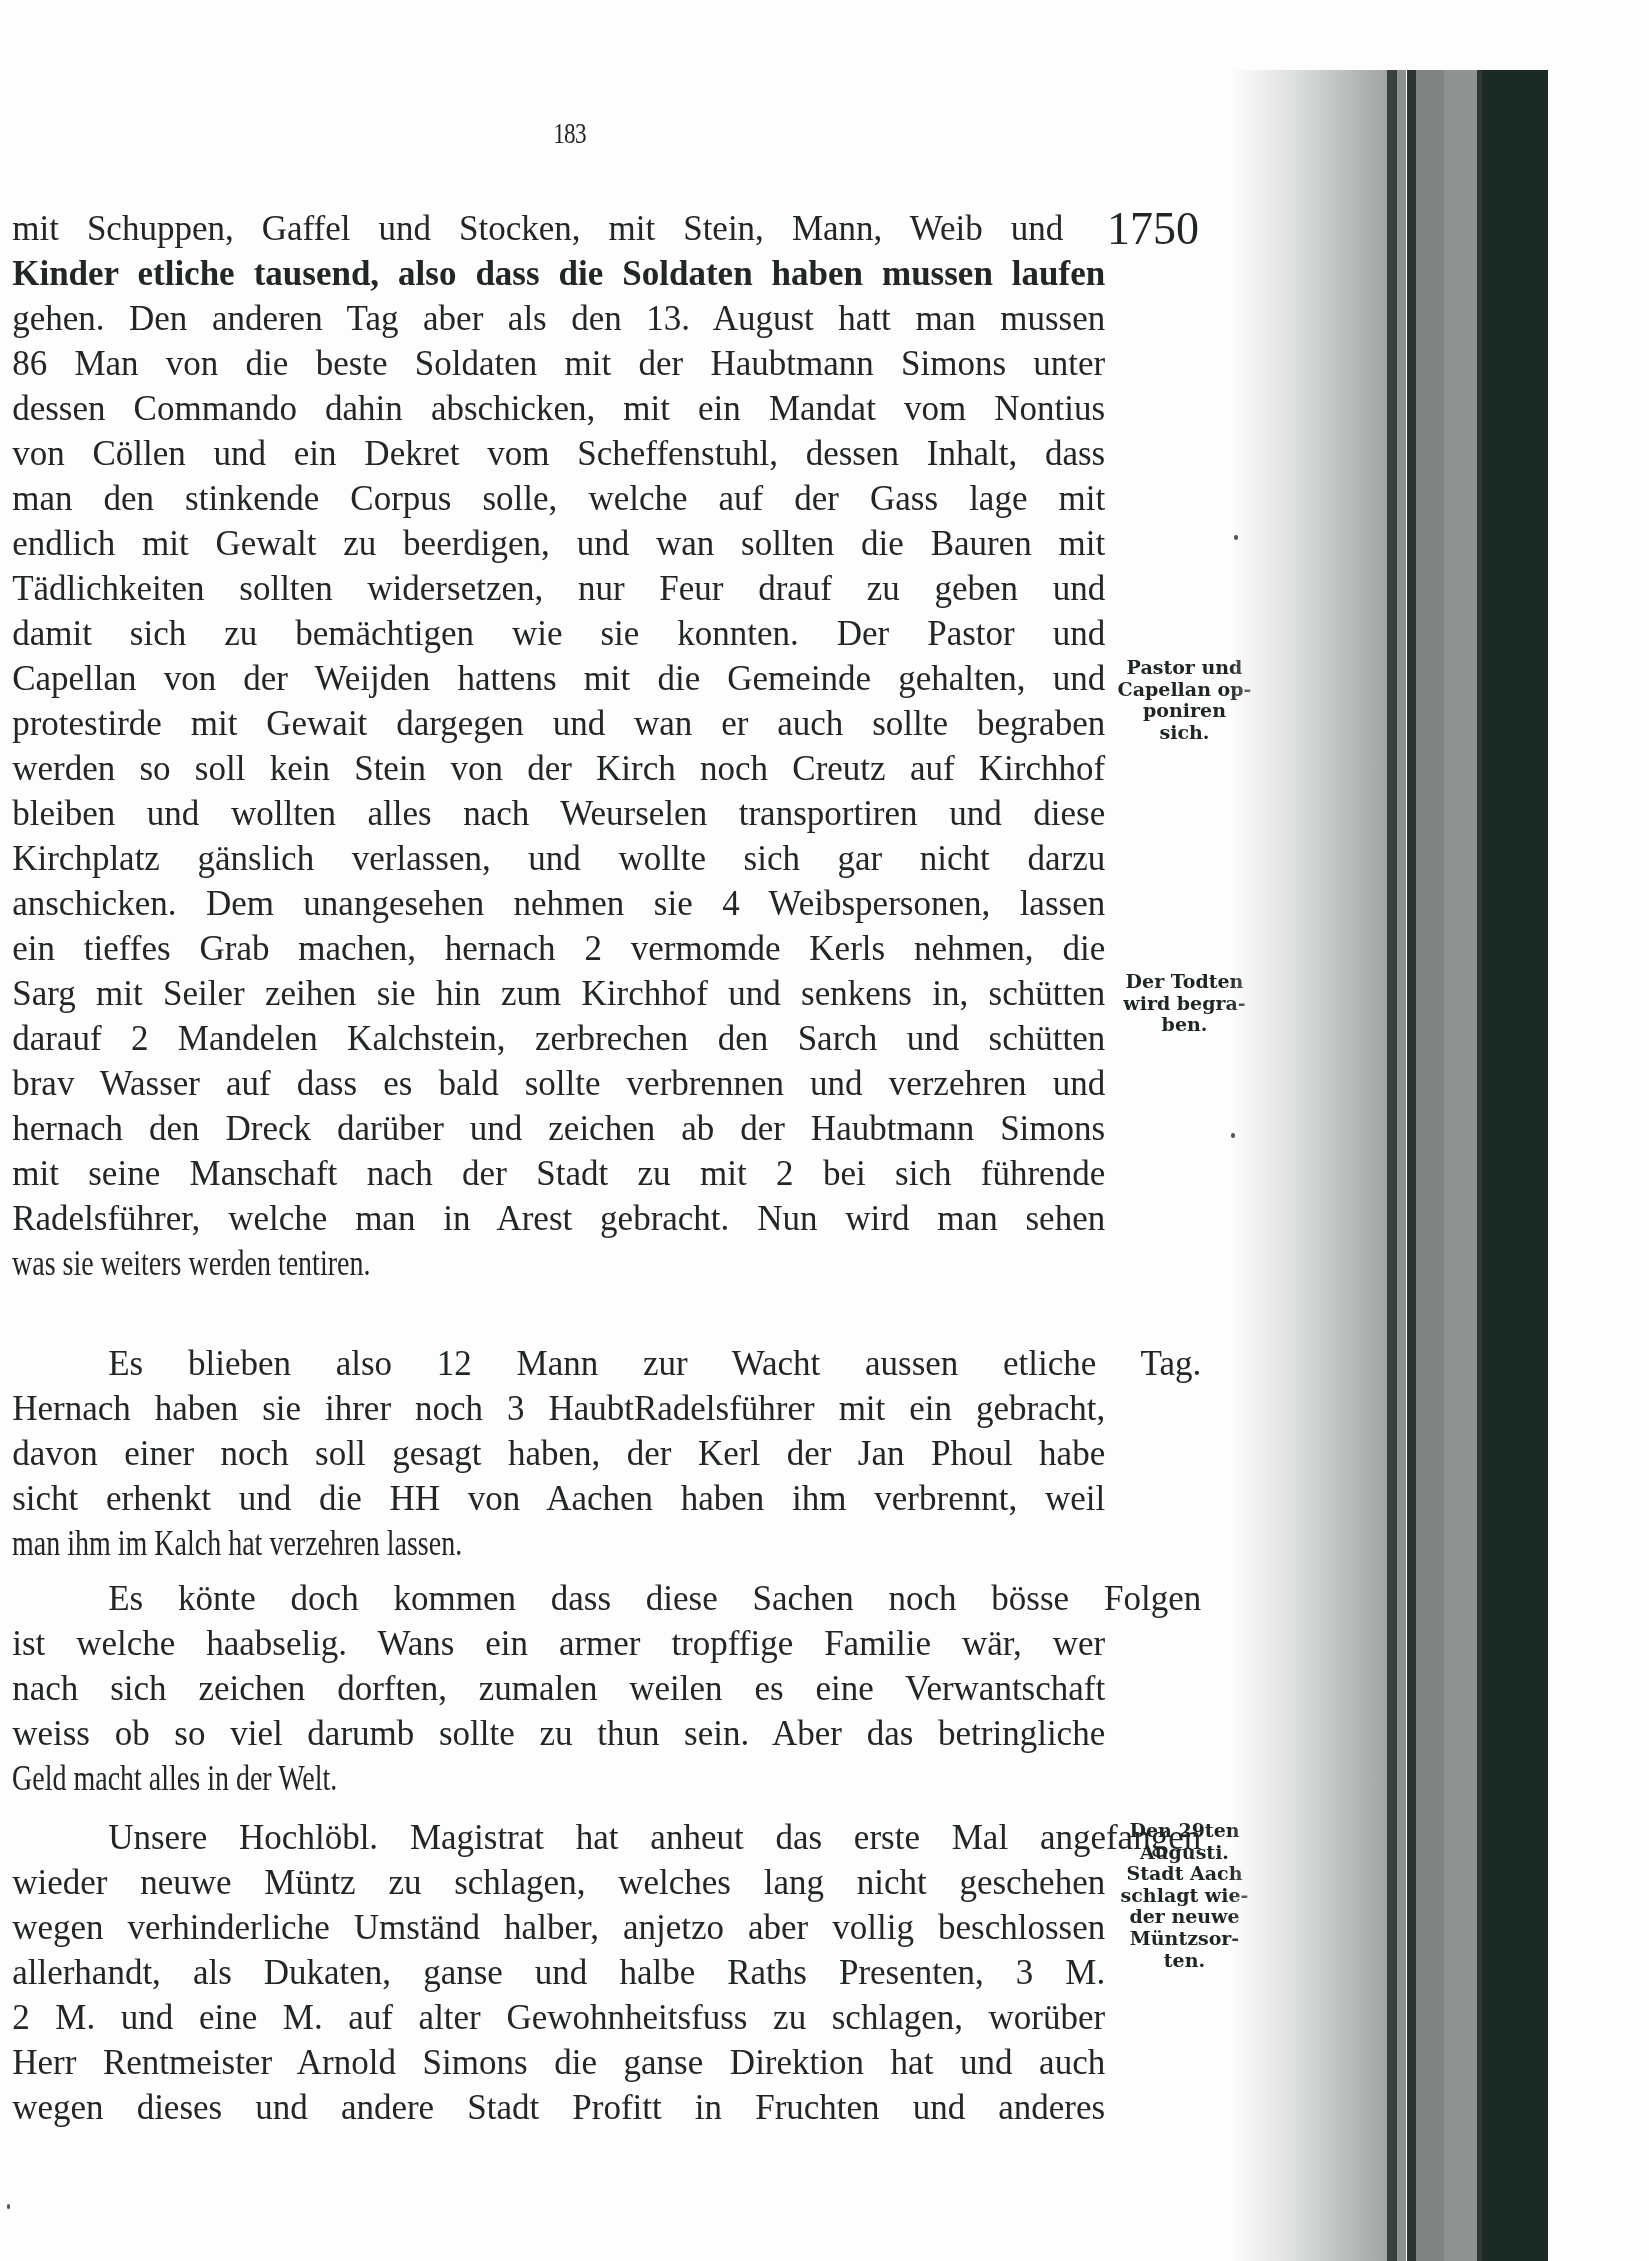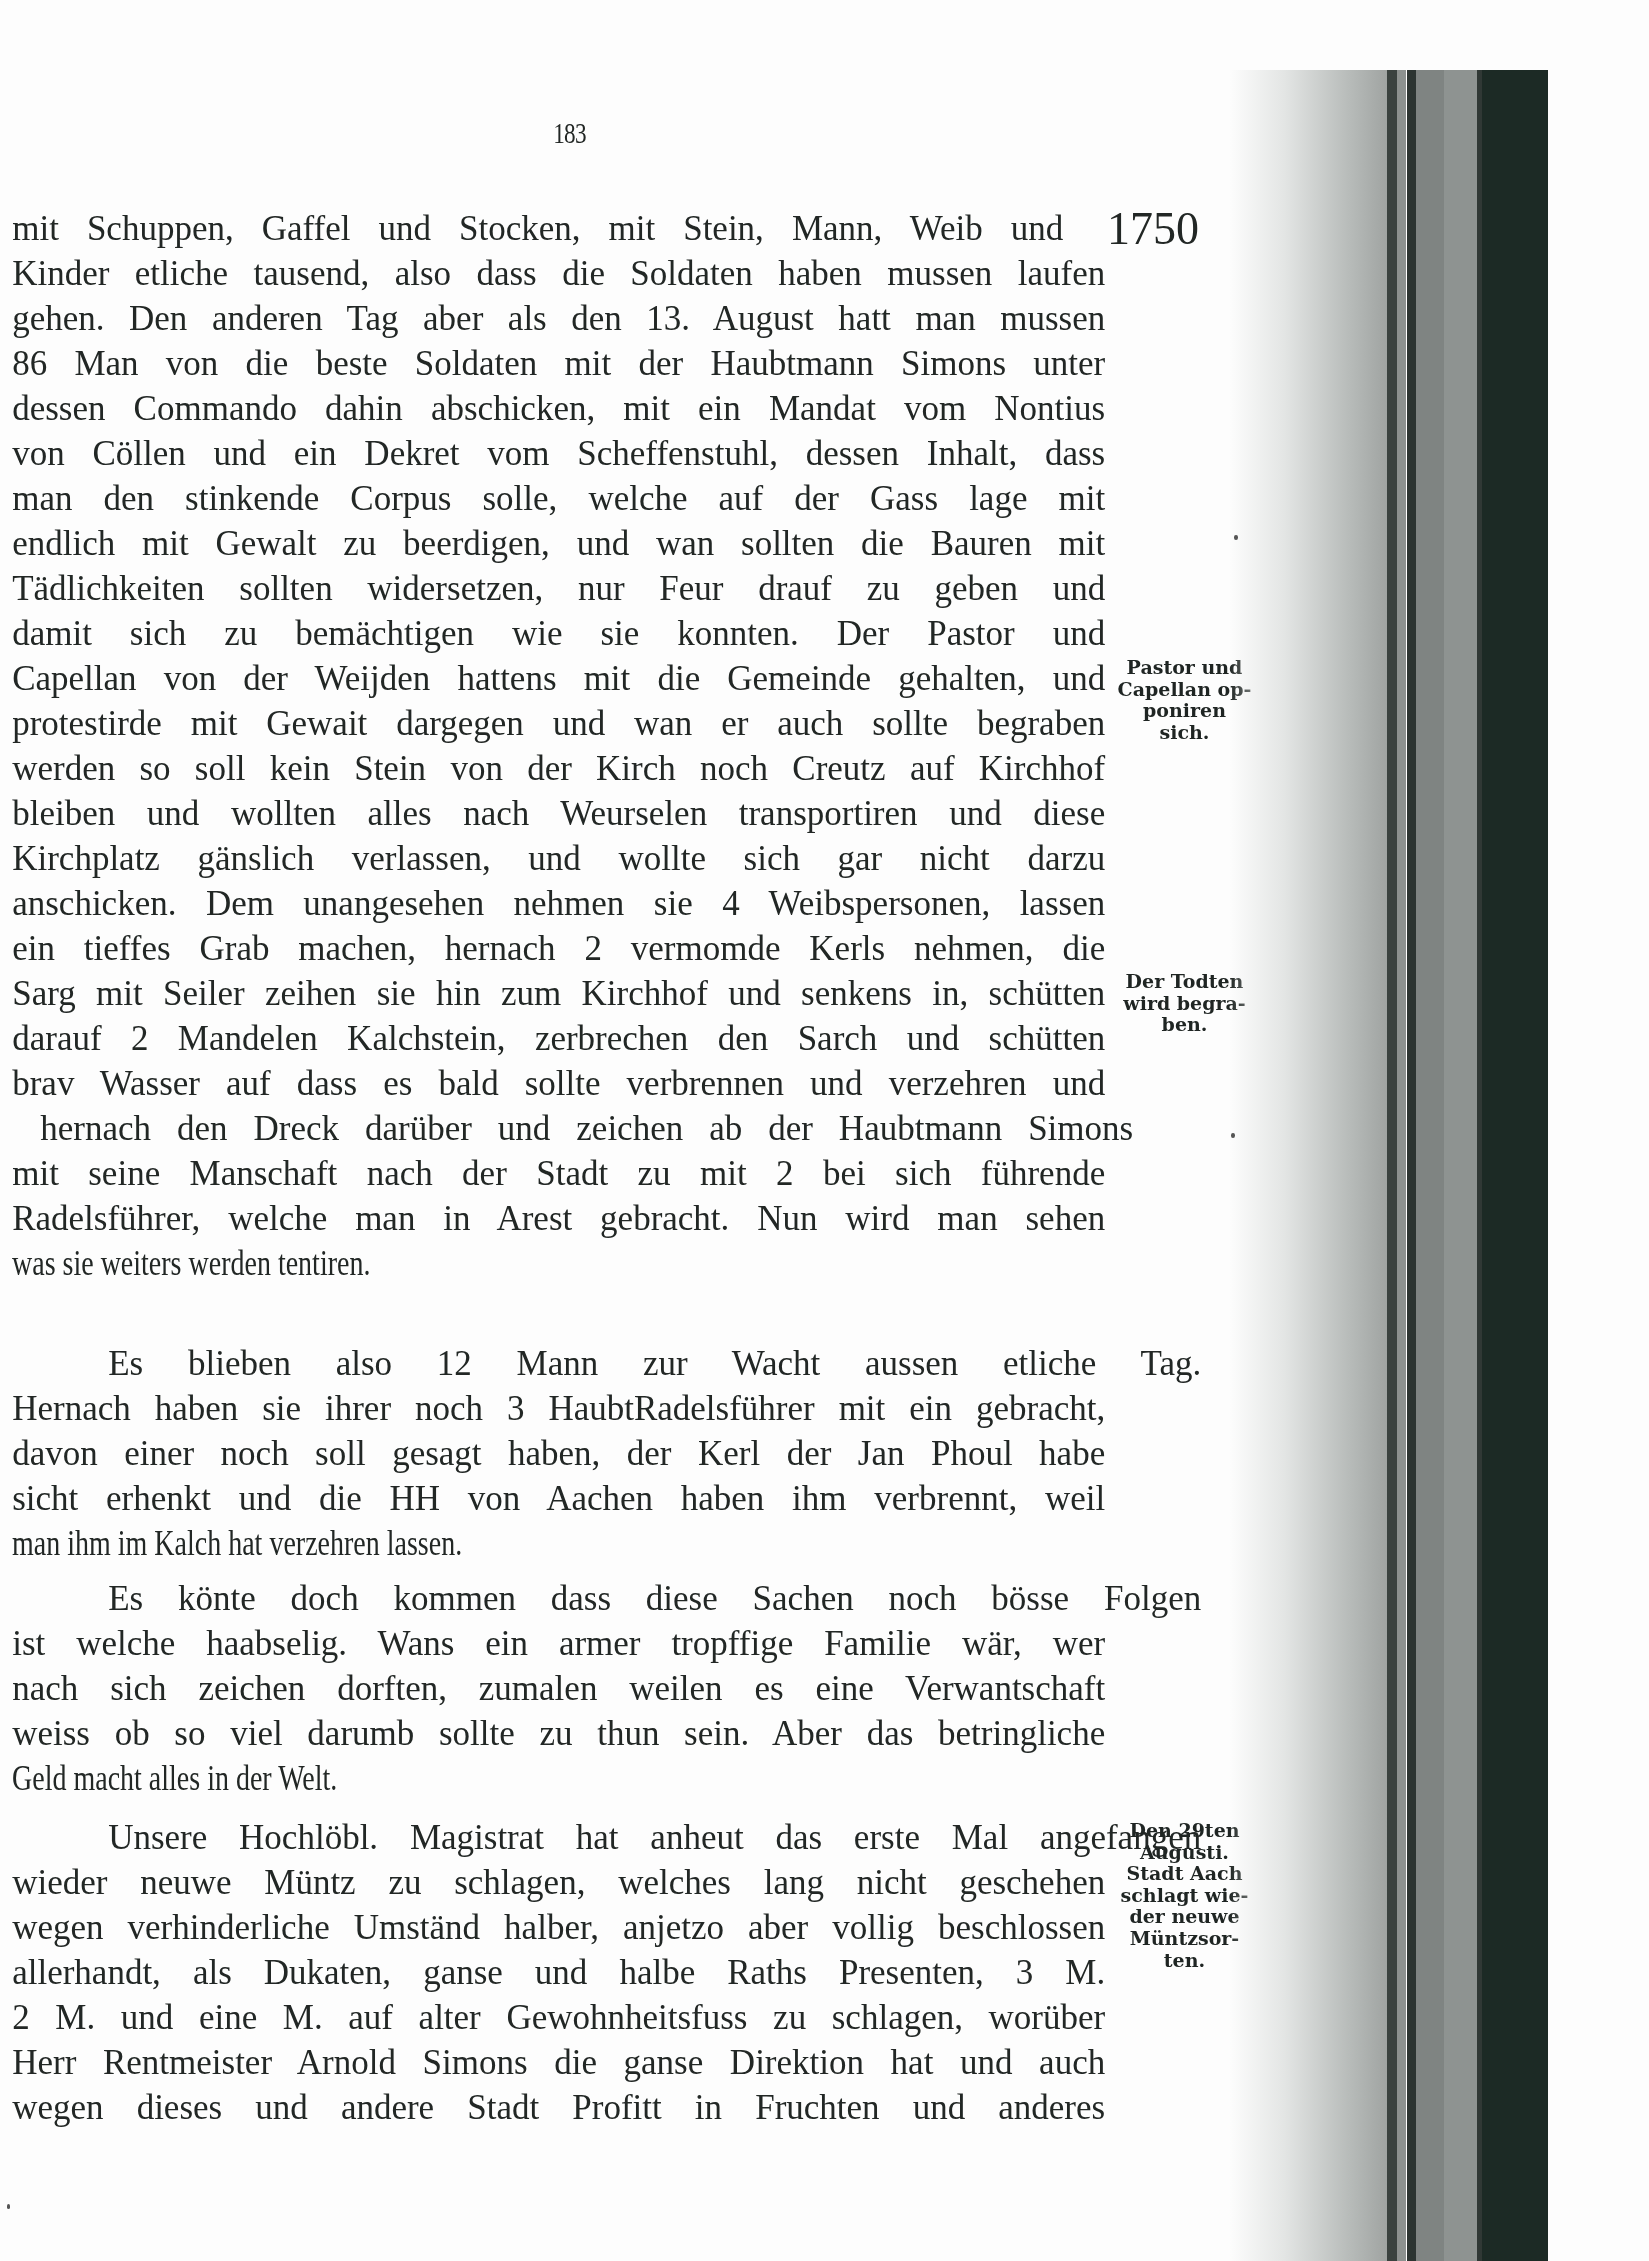"Kinder etliche tausend, also dass" span.line { font-weight: none -> bold }
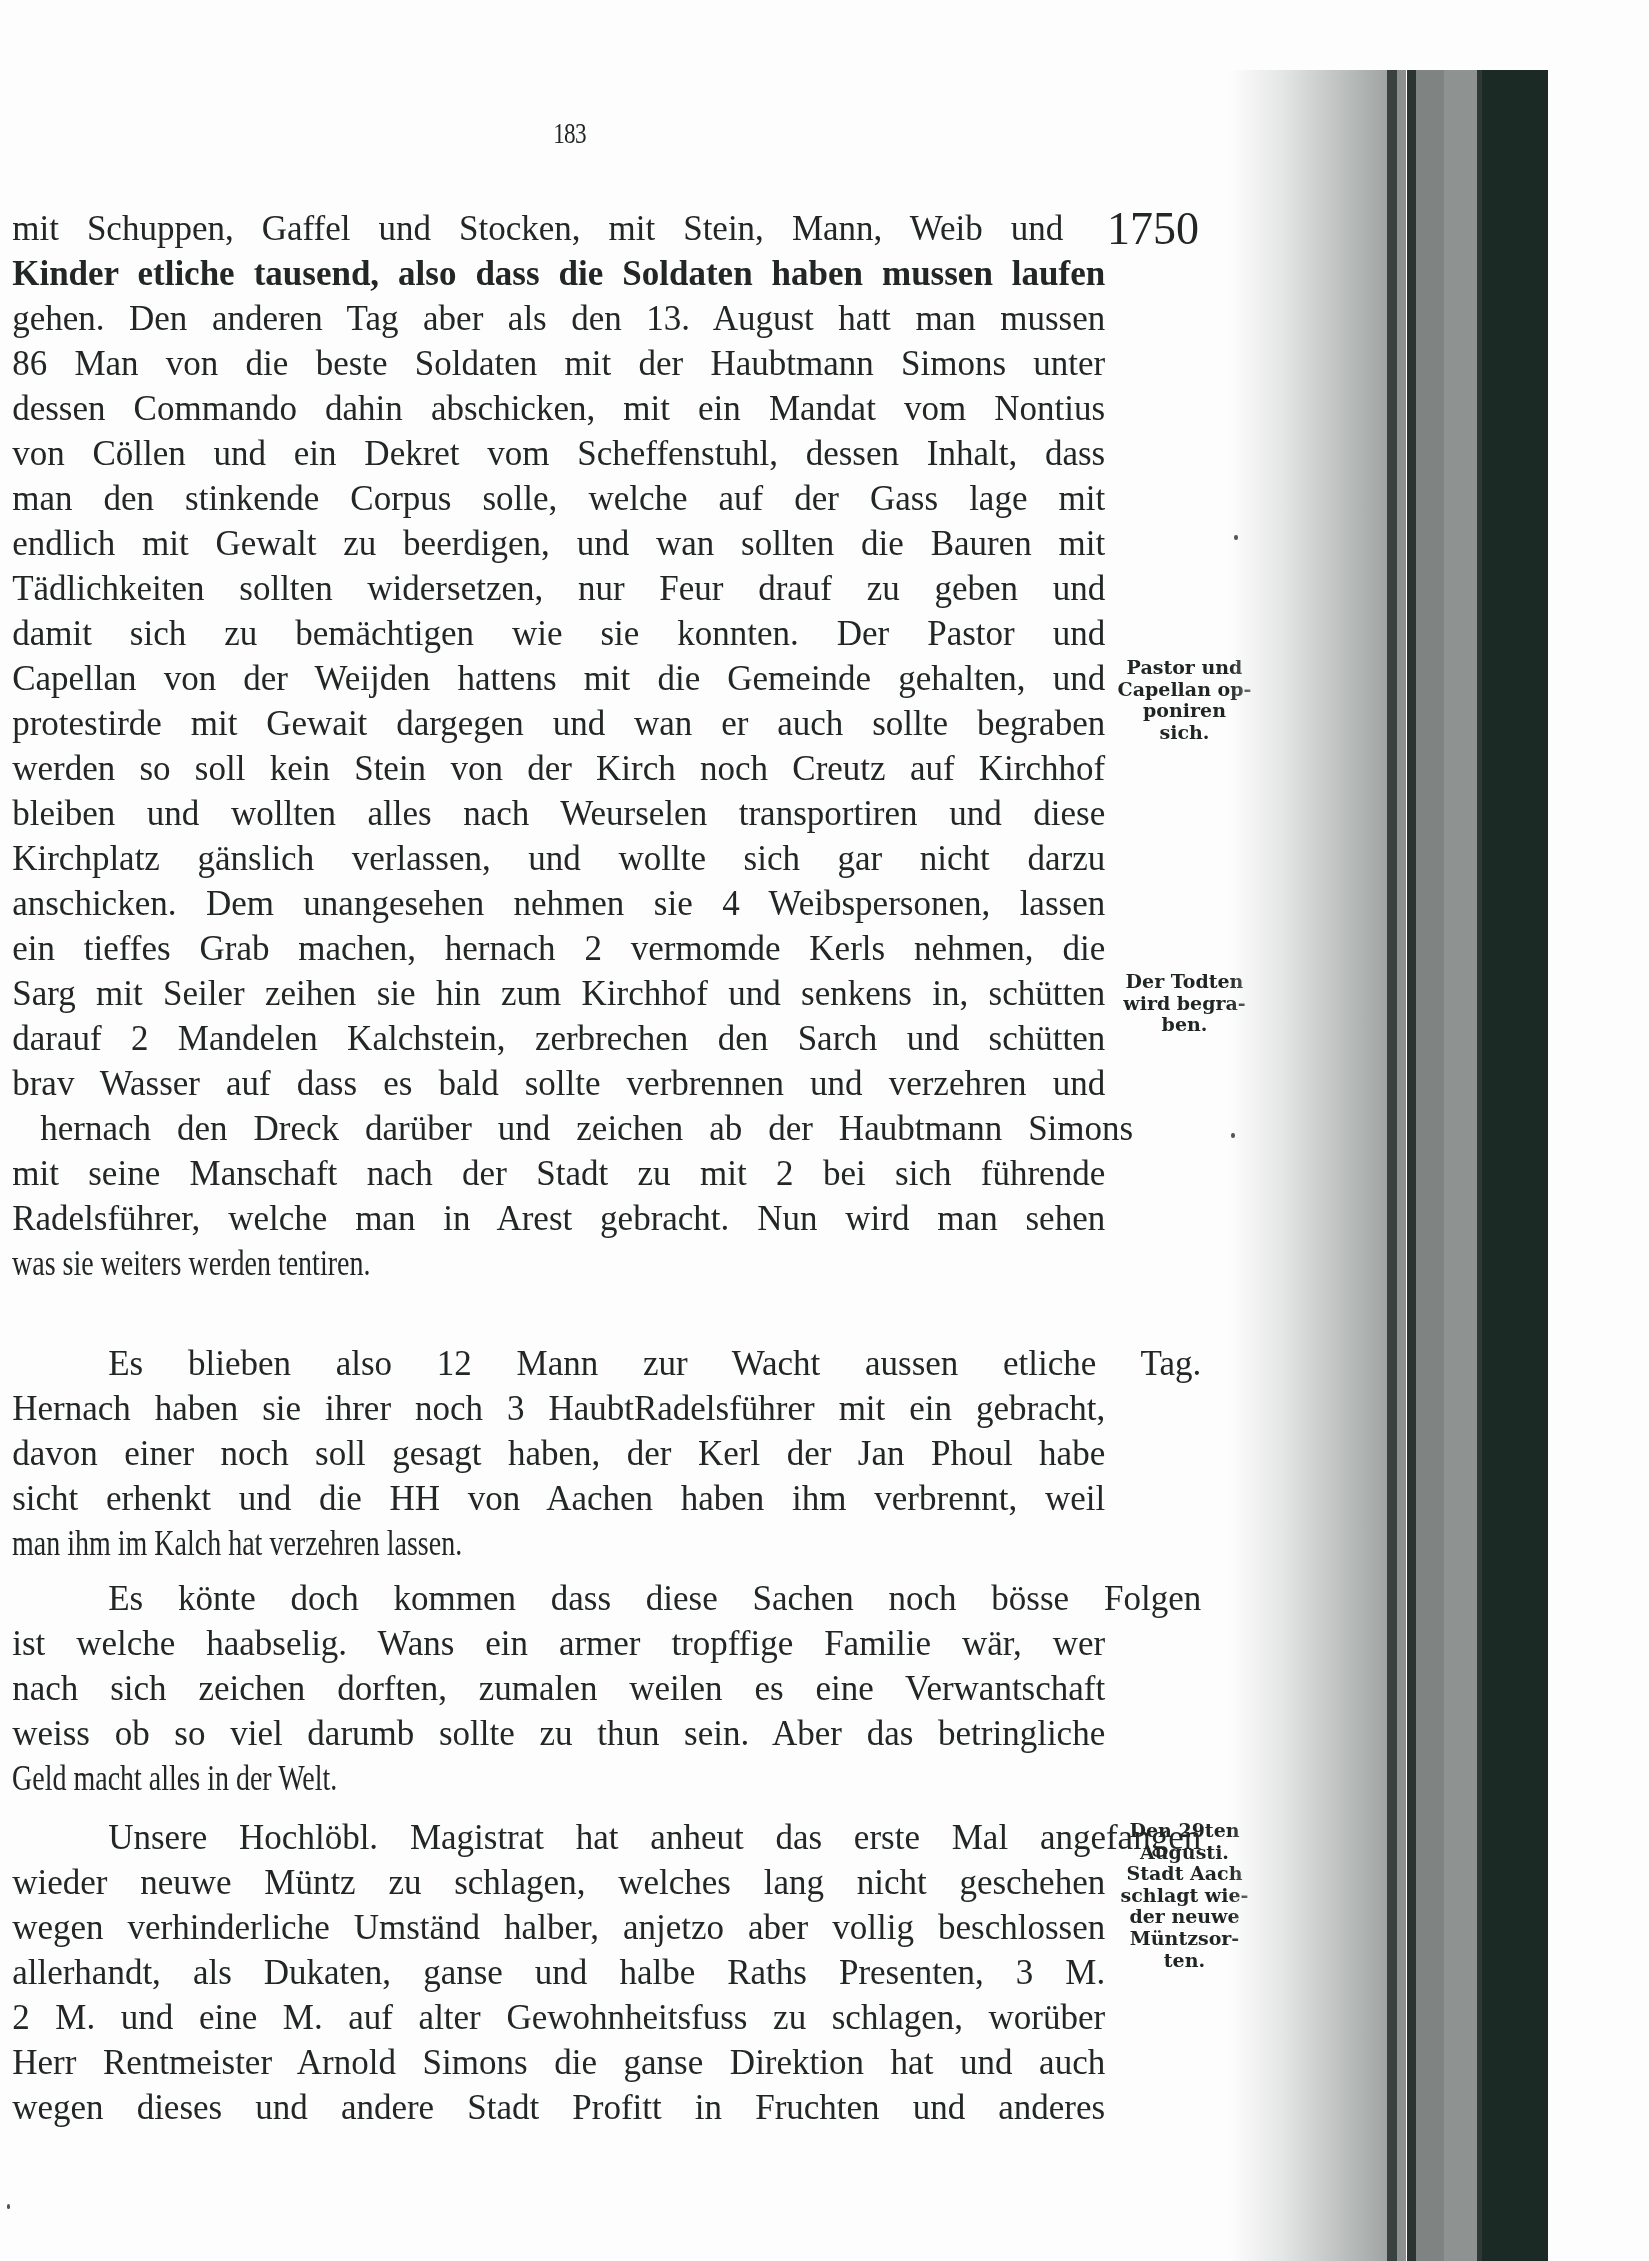"hernach den Dreck darüber und" span.line { margin-left: 28px -> none }
